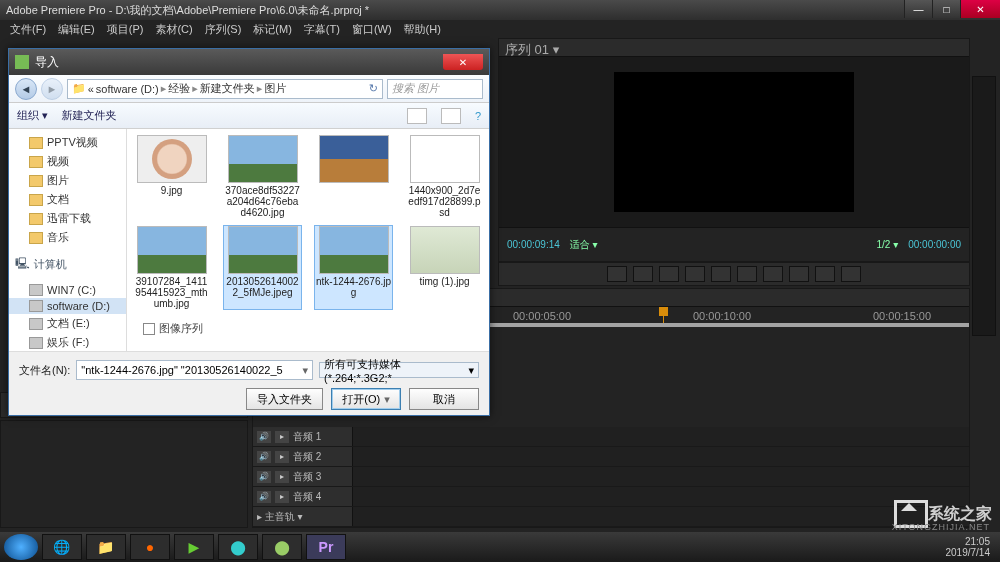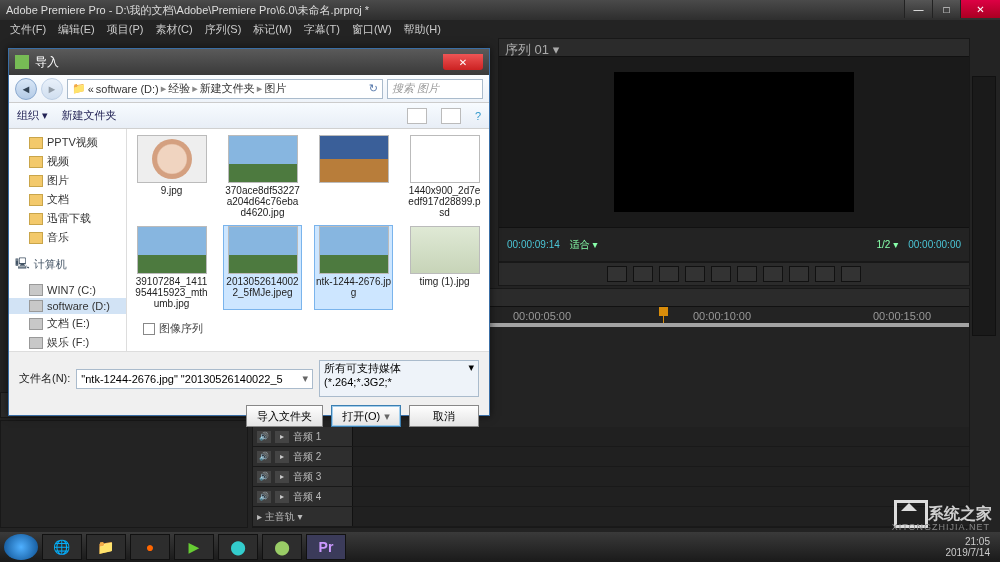"所有可支持媒体 (*.264;*.3G2;*" .fn-filter { align-items: none -> center; height: 37px -> 16px }
